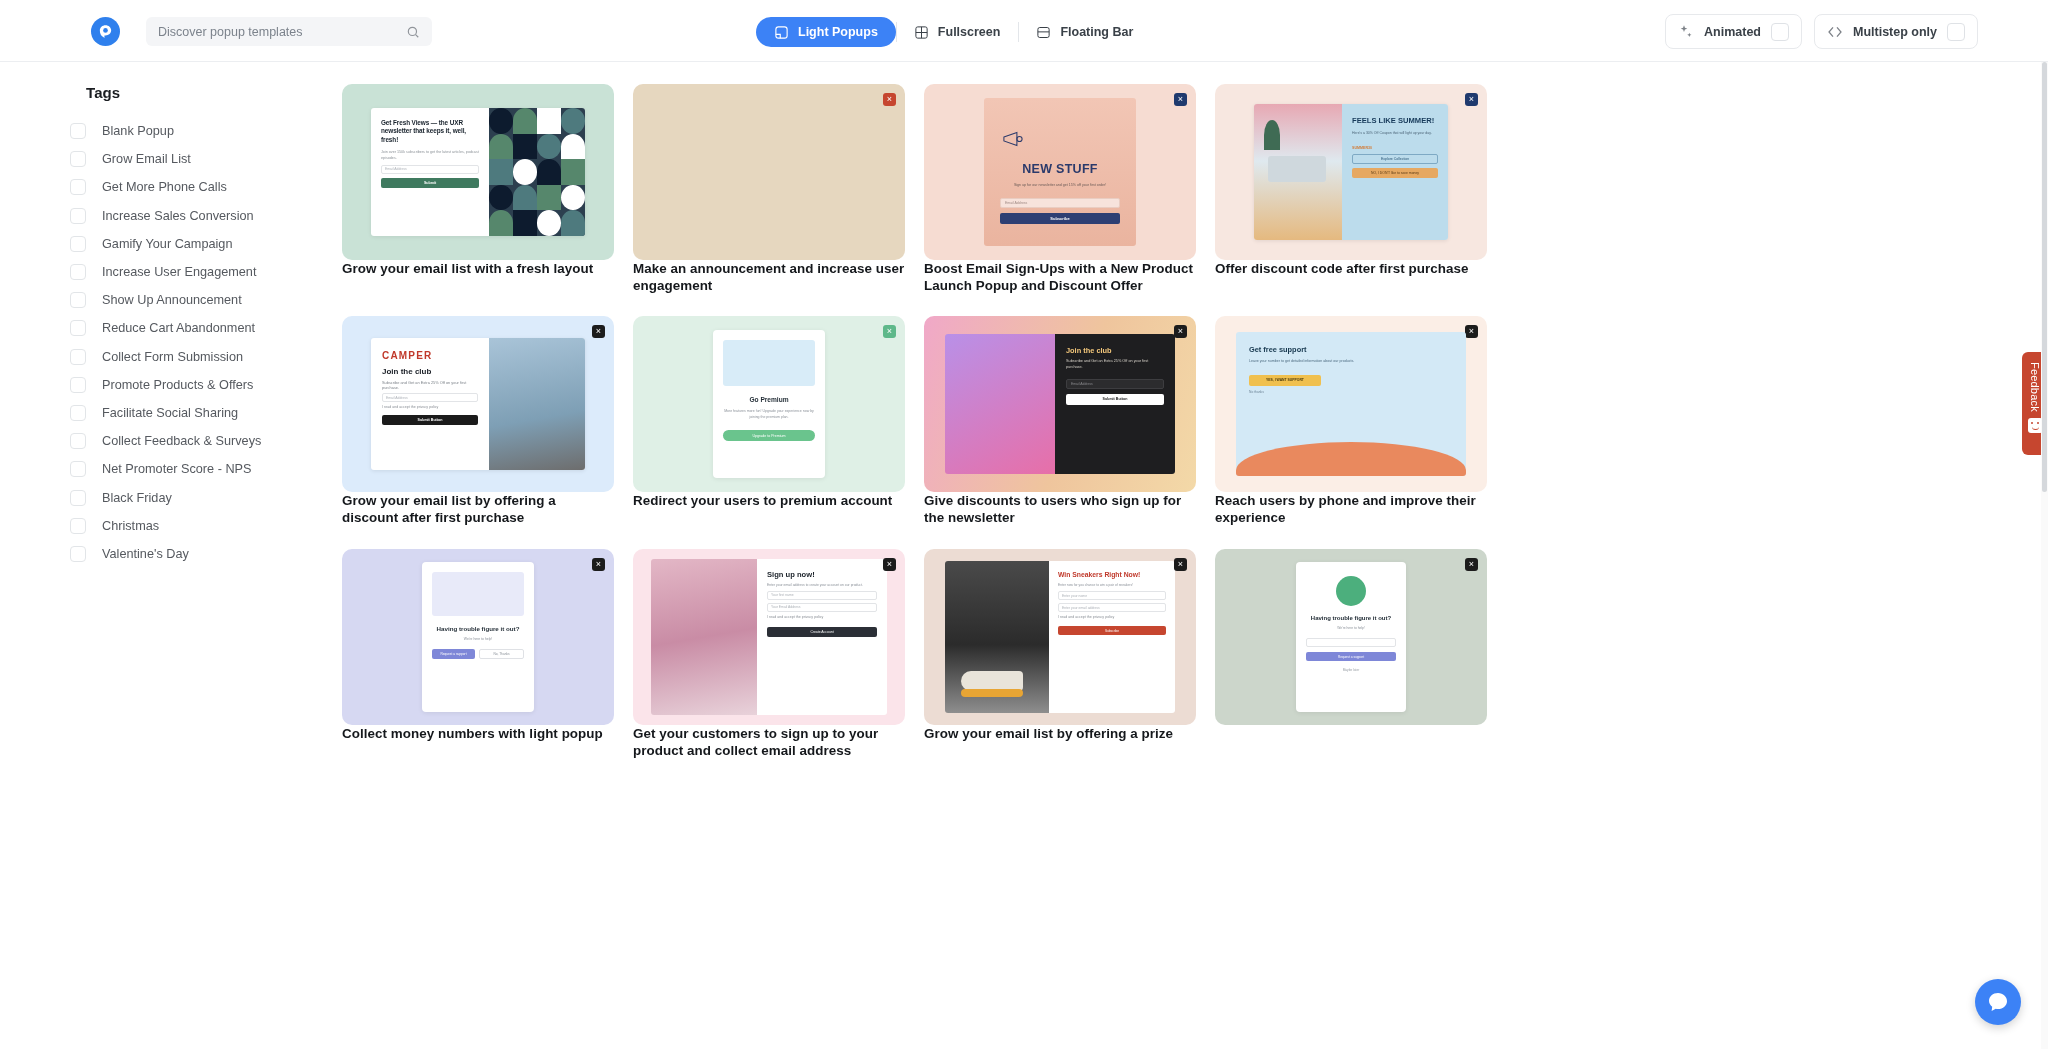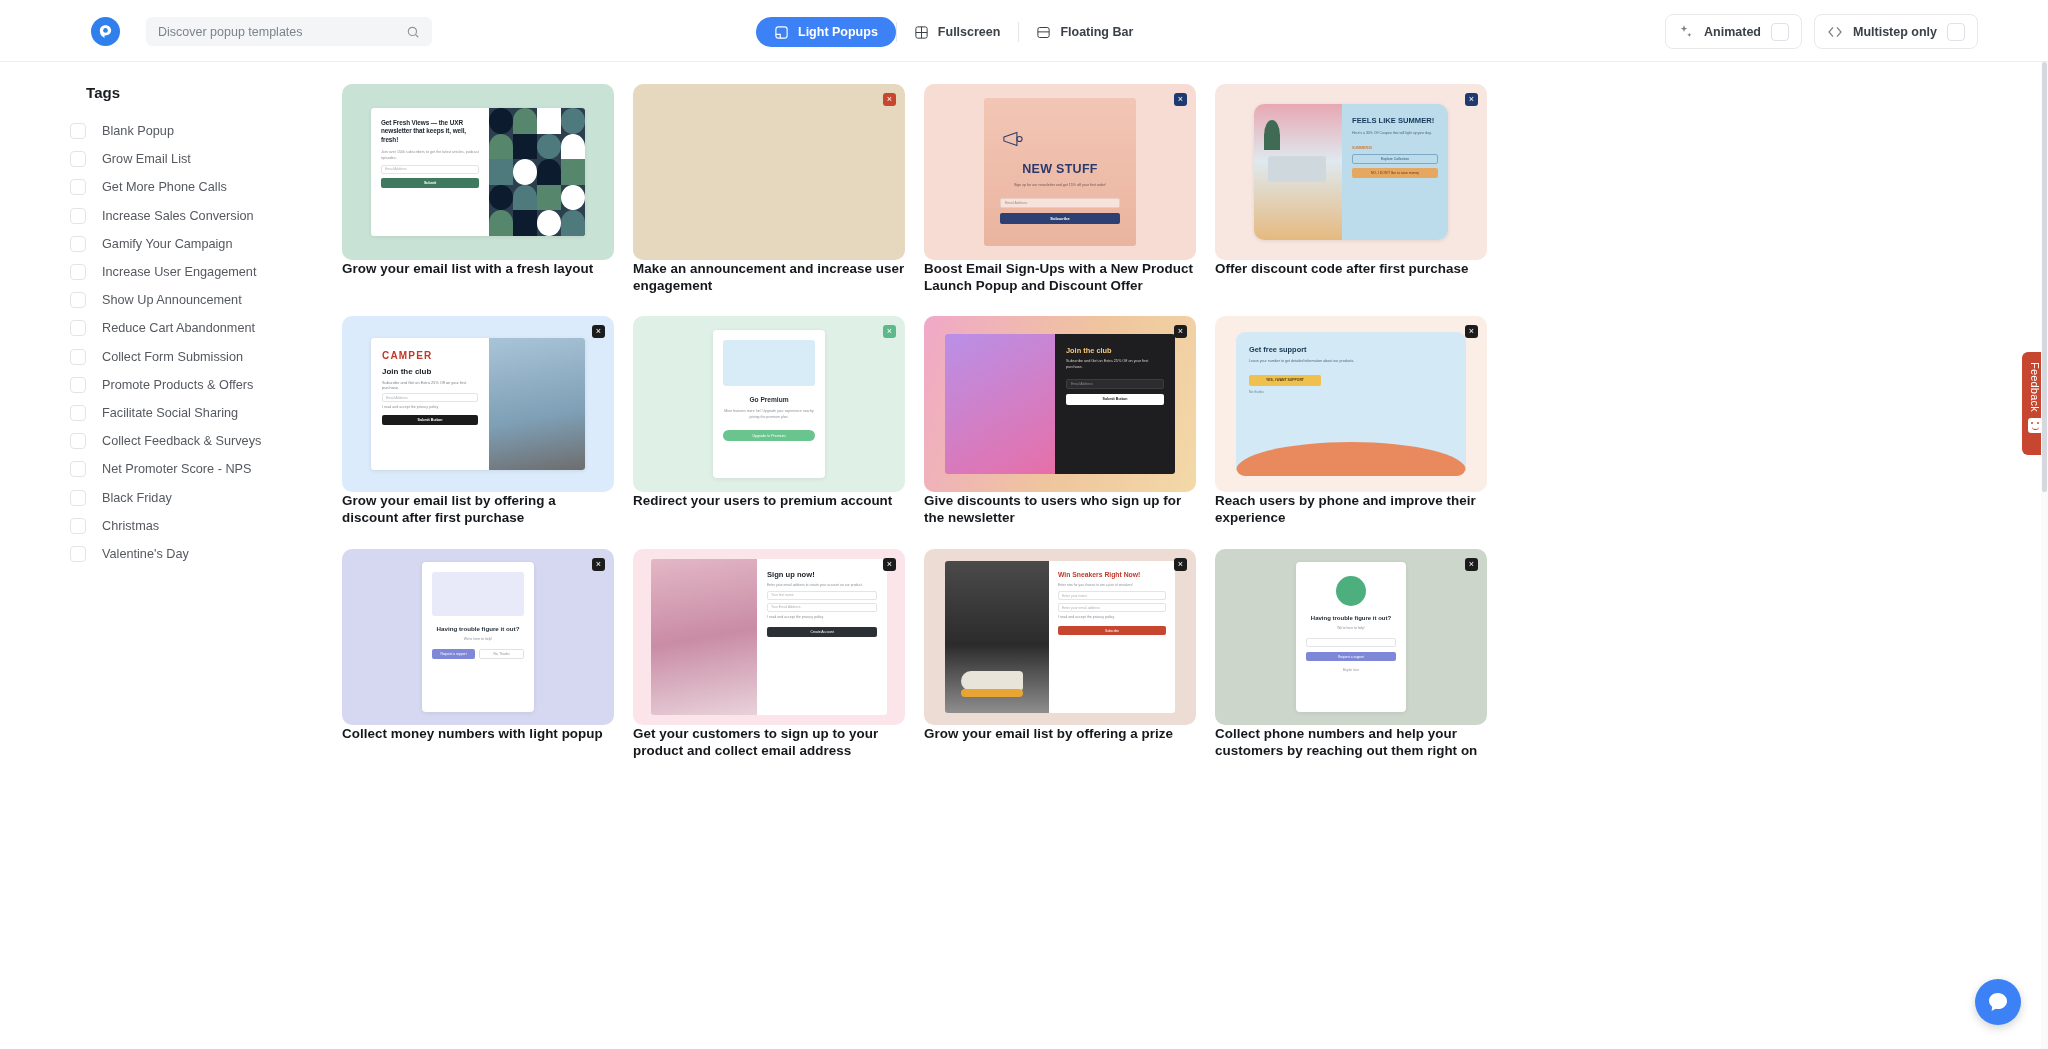"FEELS LIKE SUMMER!" .c4 .inner { border-radius: 10px -> 3px }
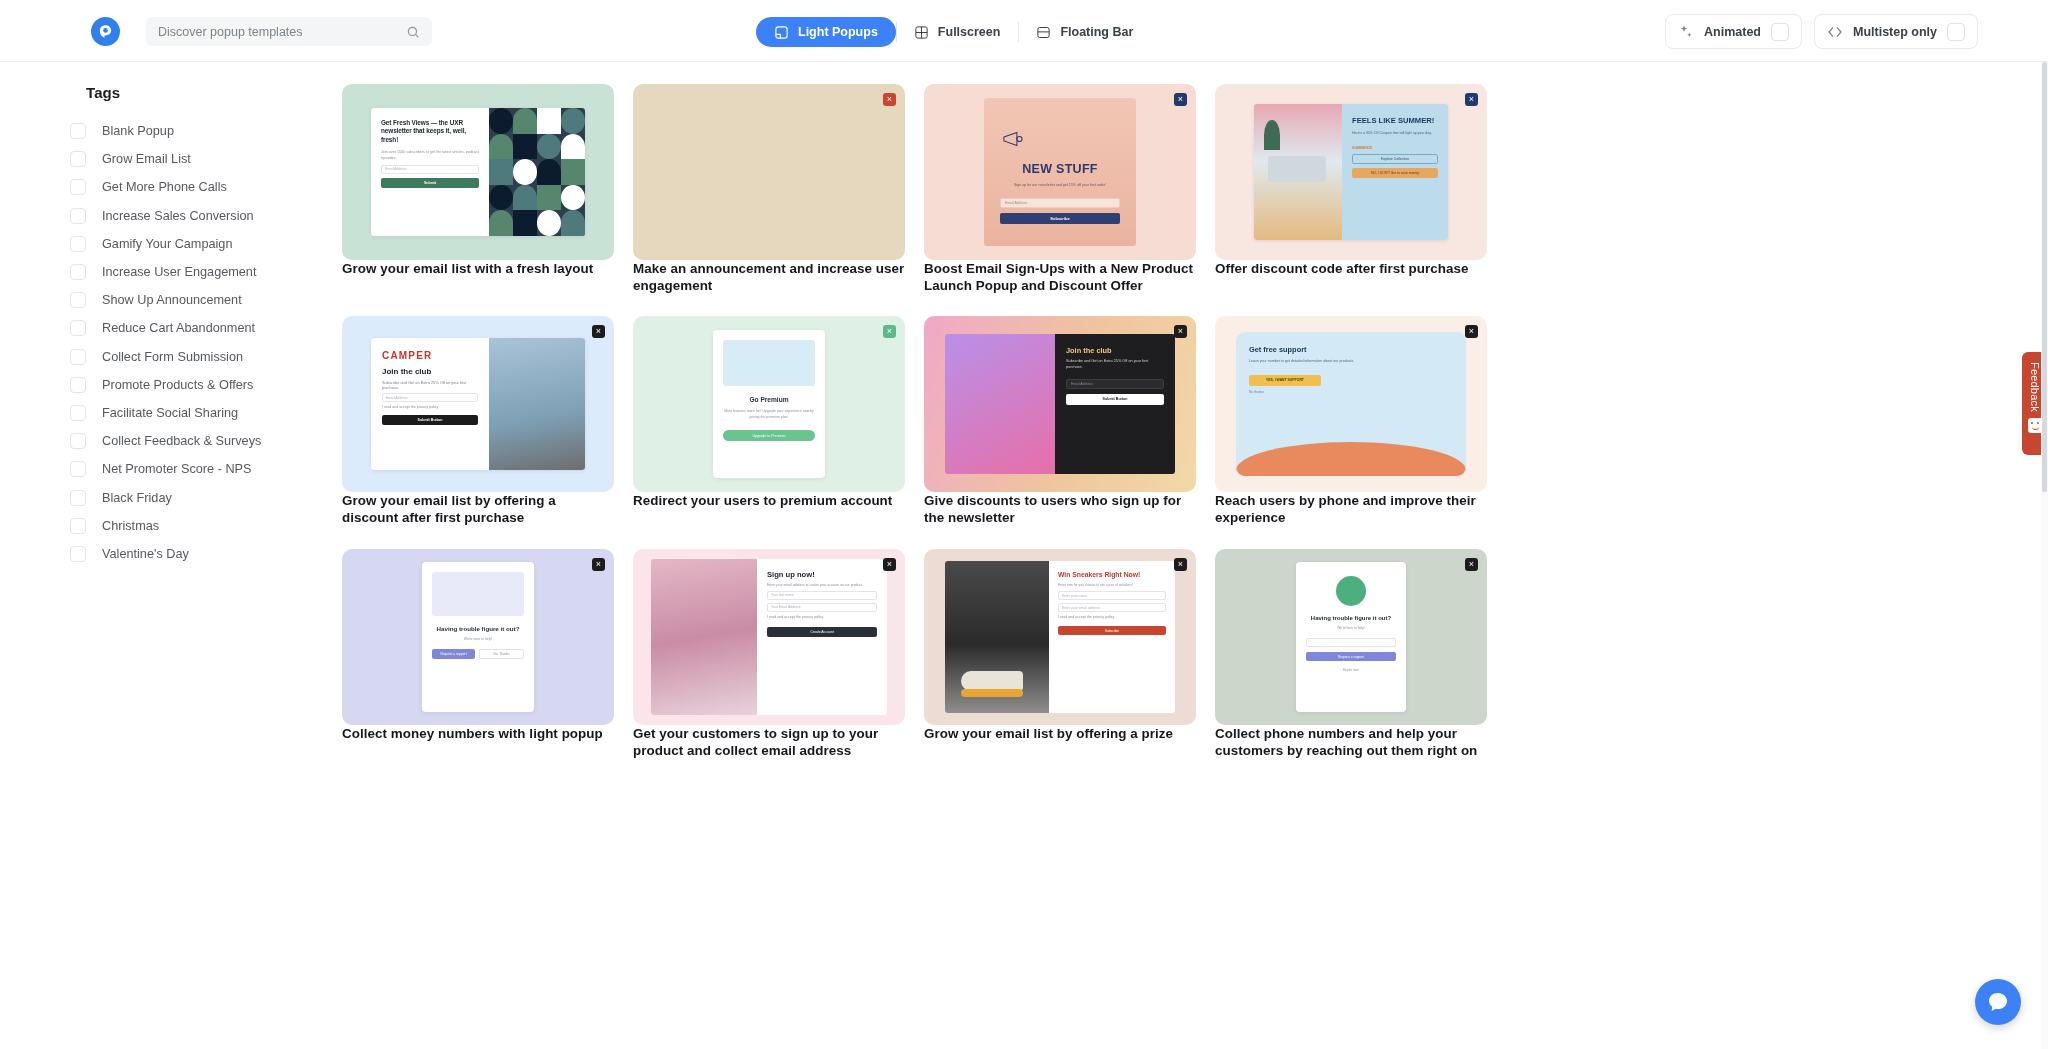"Get free support" .c8 .inner { border-radius: 9px -> 3px }
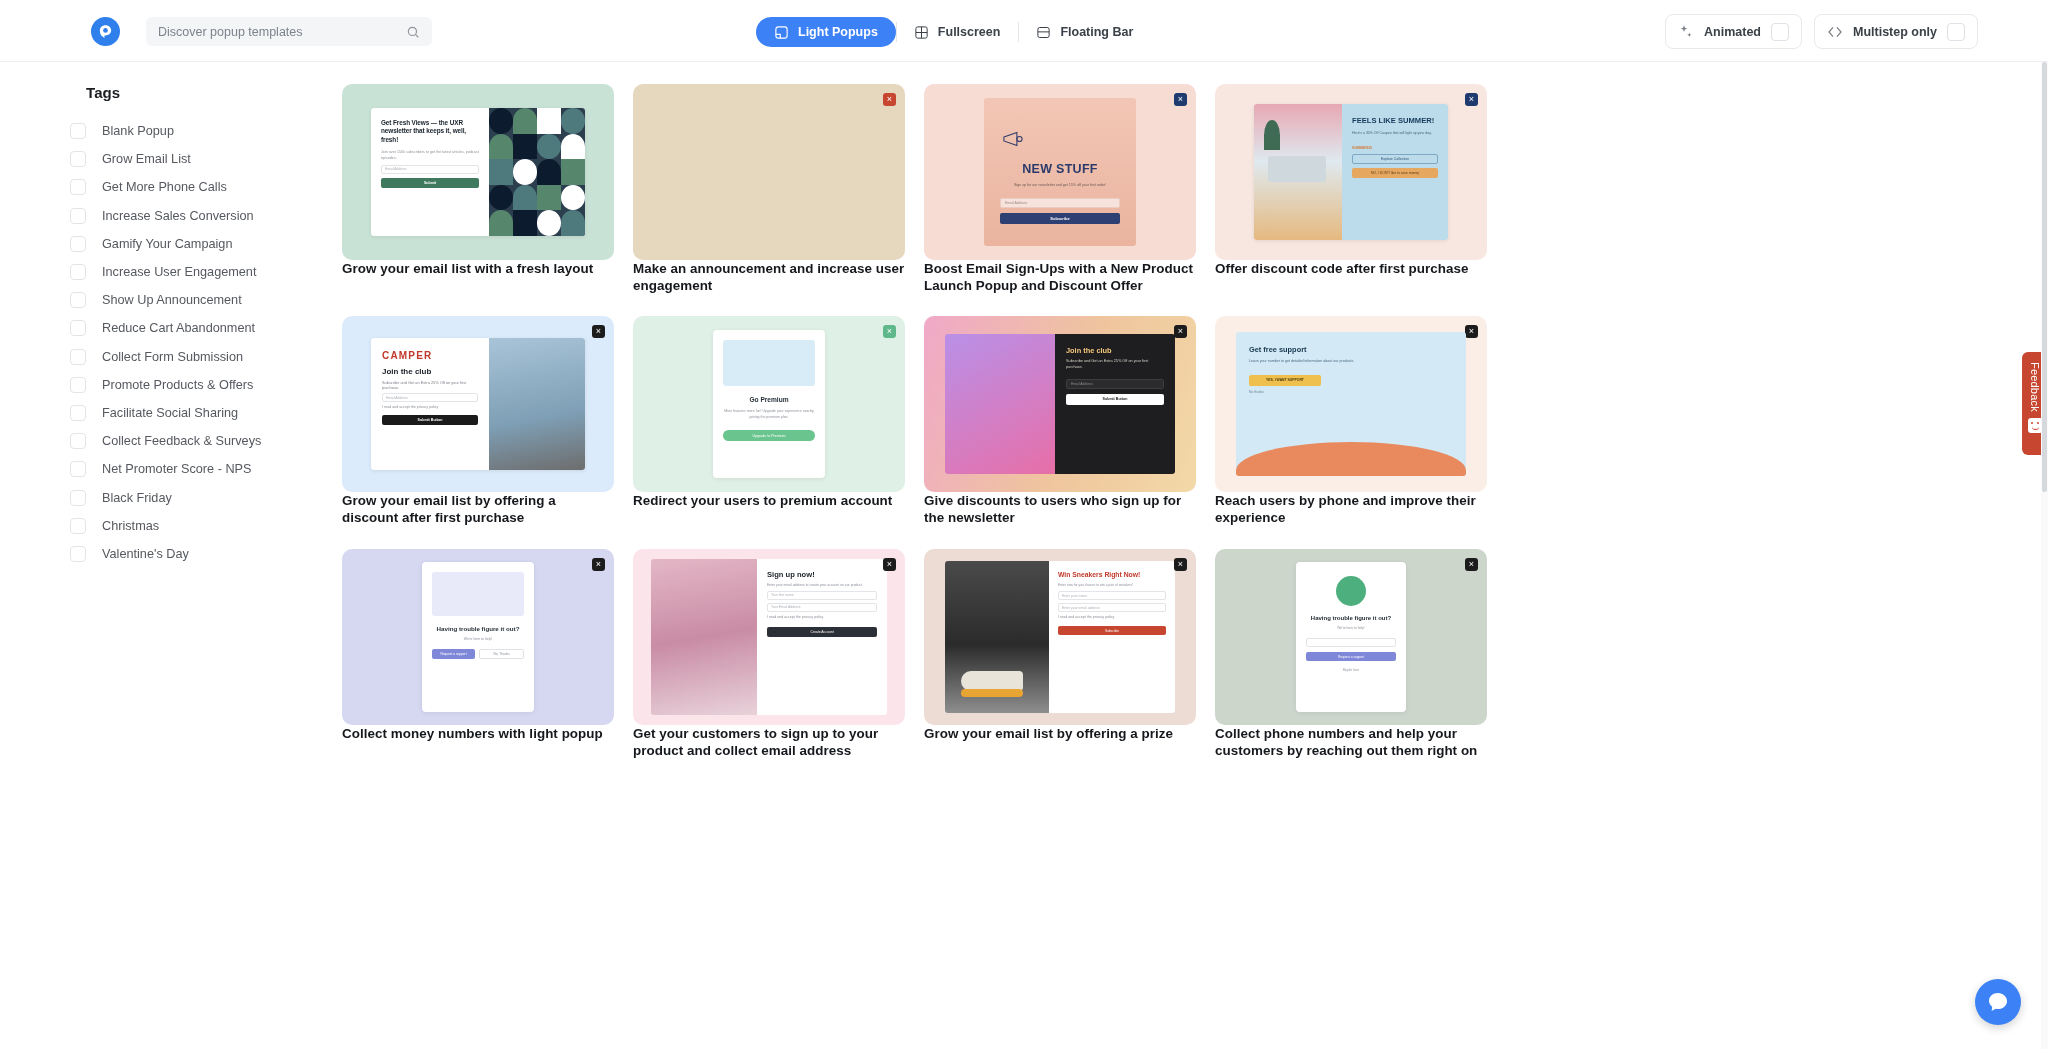"Collect phone numbers and help" div.card-title { html: <div>Collect phone numbers and help your customers by reaching out them right on</div> -> none }
